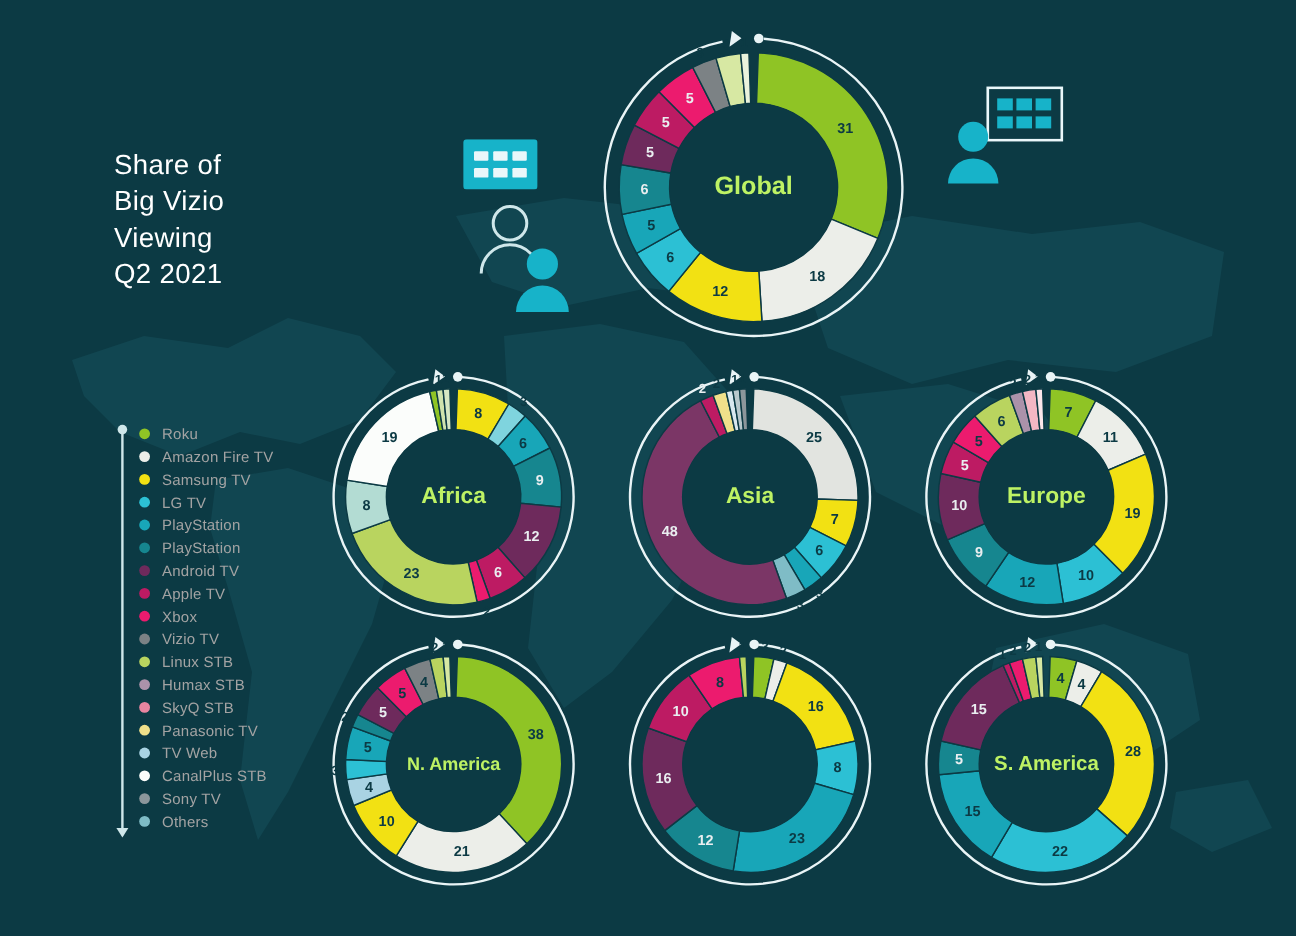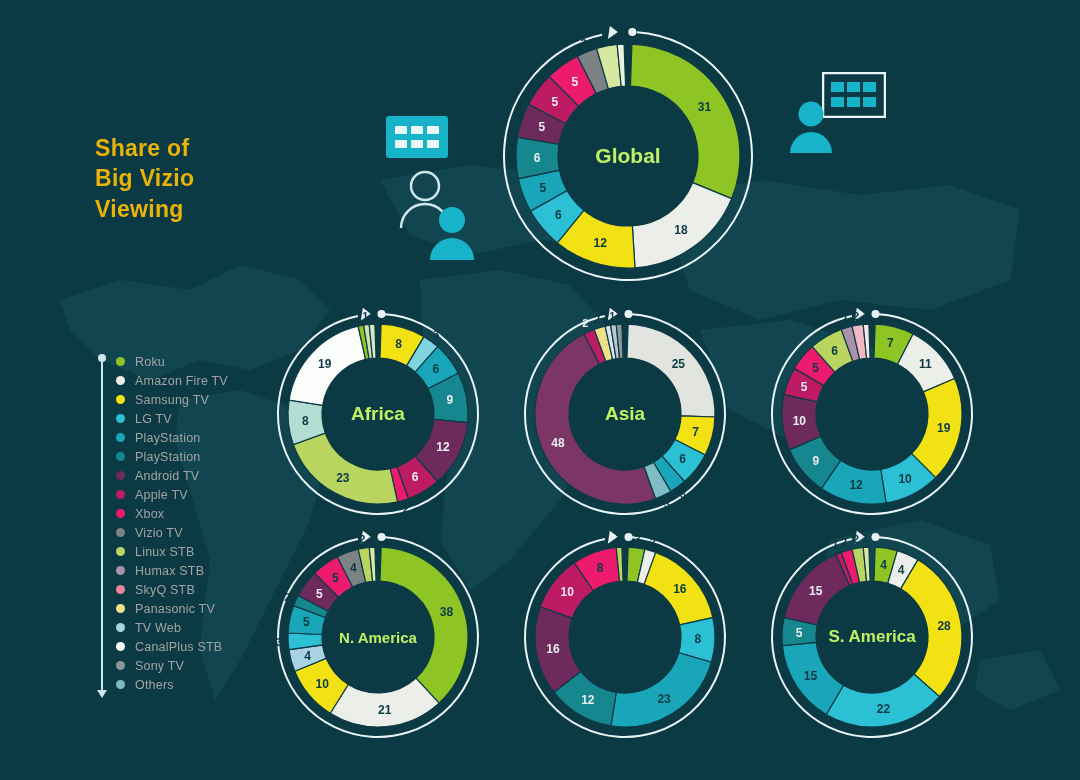"Share of" .title { color: #eab308 -> #ffffff; font-weight: bold -> normal; top: 133px -> 122px }
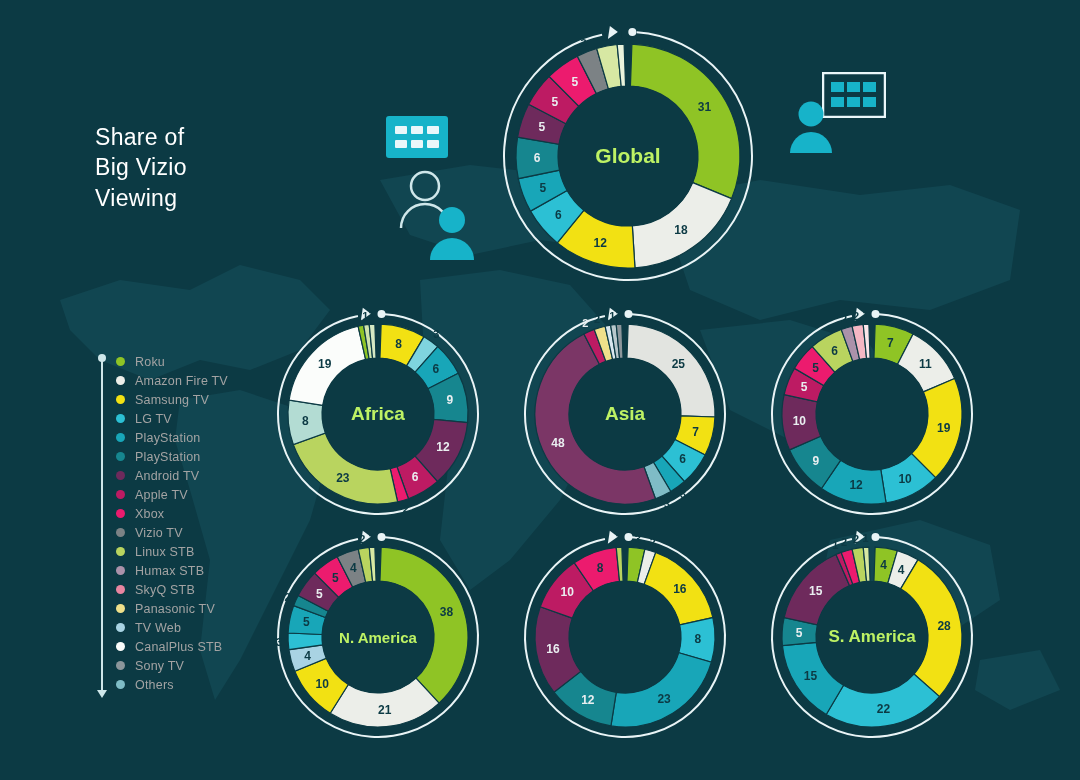"Q2 2021" div { html: none -> <div>Q2 2021</div> }
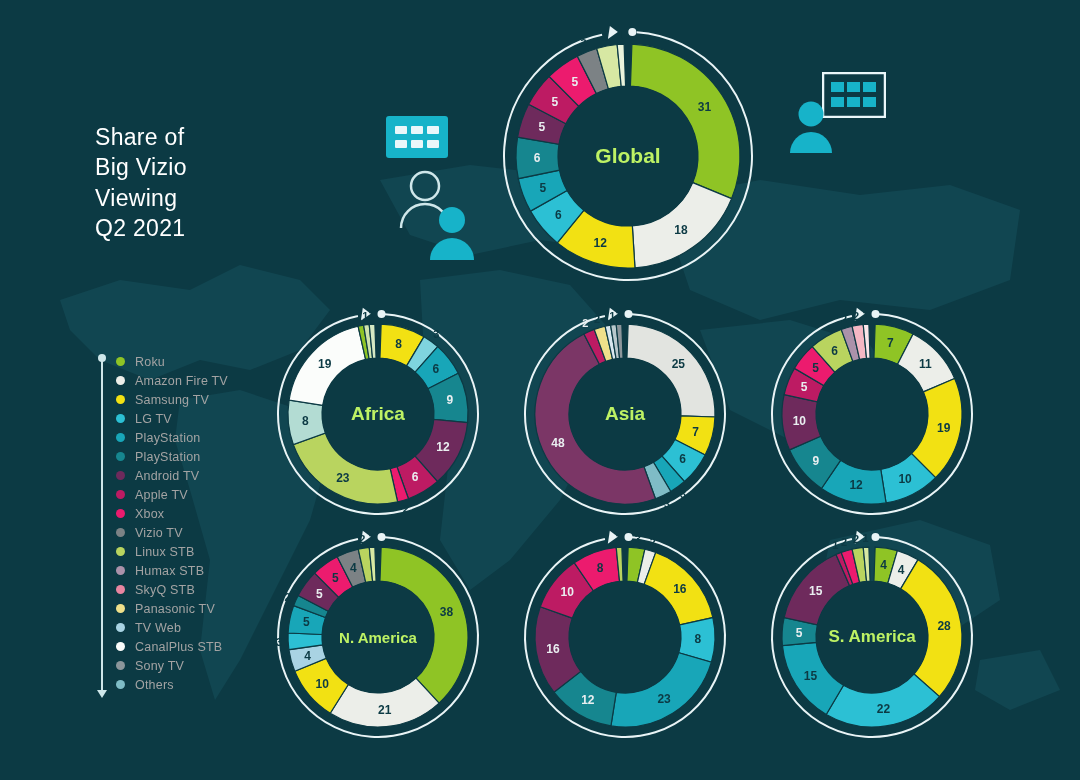"Europe" div.label { html: none -> <div>Europe</div> }
